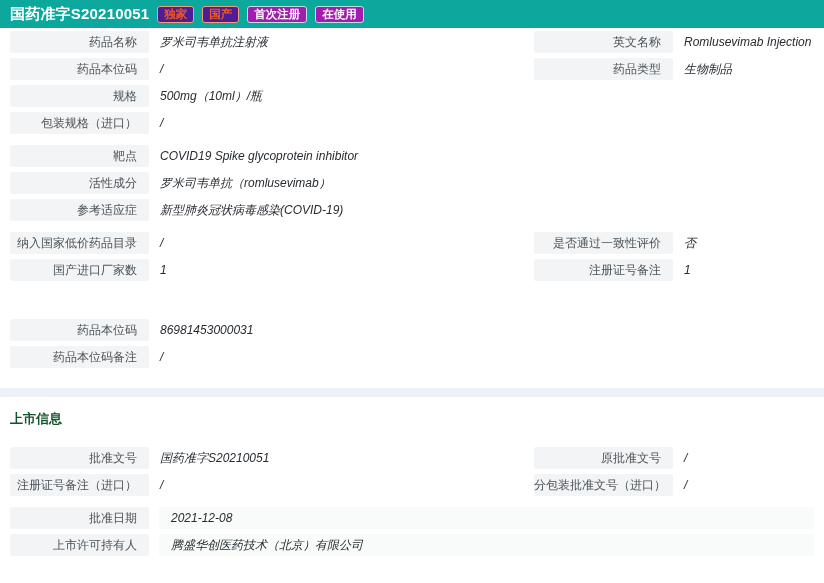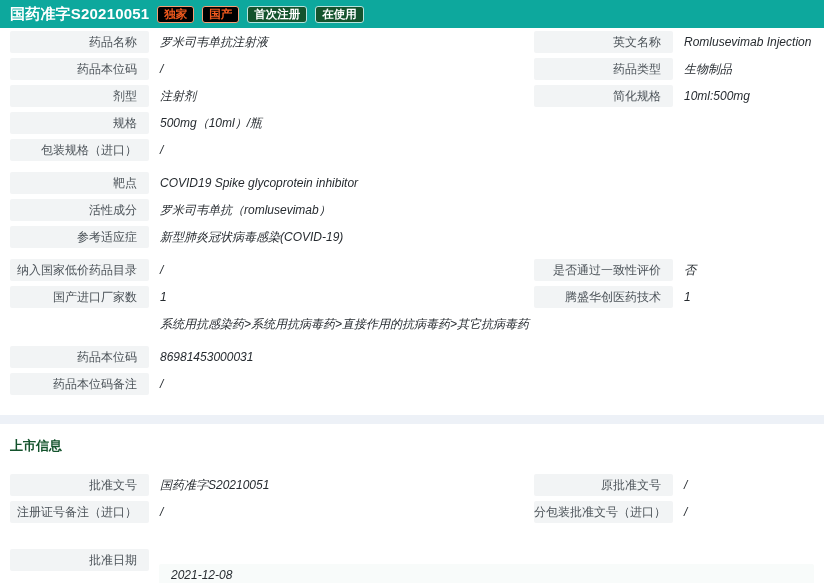"独家" .badge-orange { background: #000000 -> #4c1d95 }
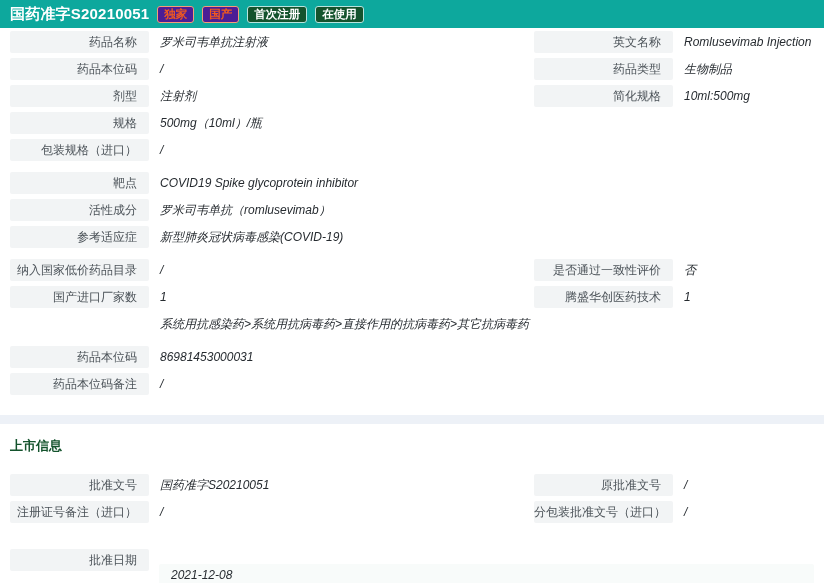"首次注册" .badge-green { background: #14532d -> #a21caf }
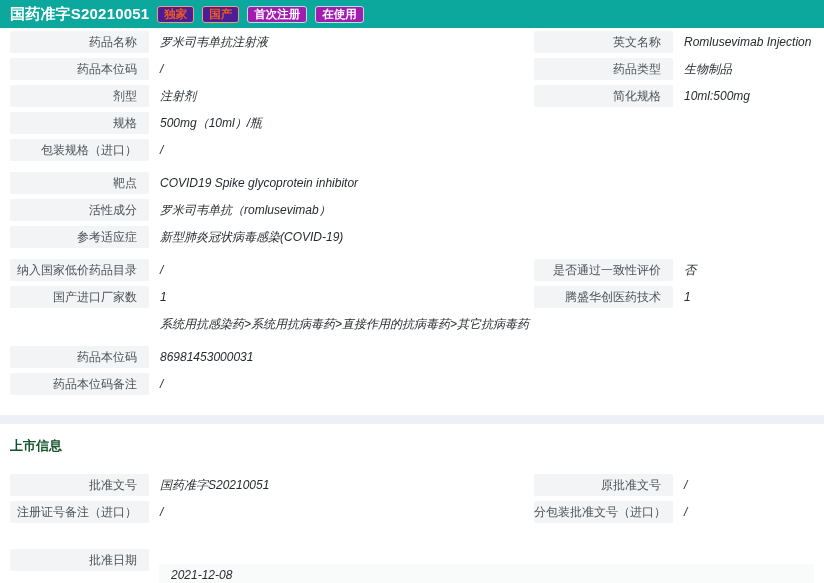"剂型" div.row { html: <div> <div>剂型</div> <div>注射剂</div> <div>简化规格</div> <div>10ml:500mg</div> </div> -> none }
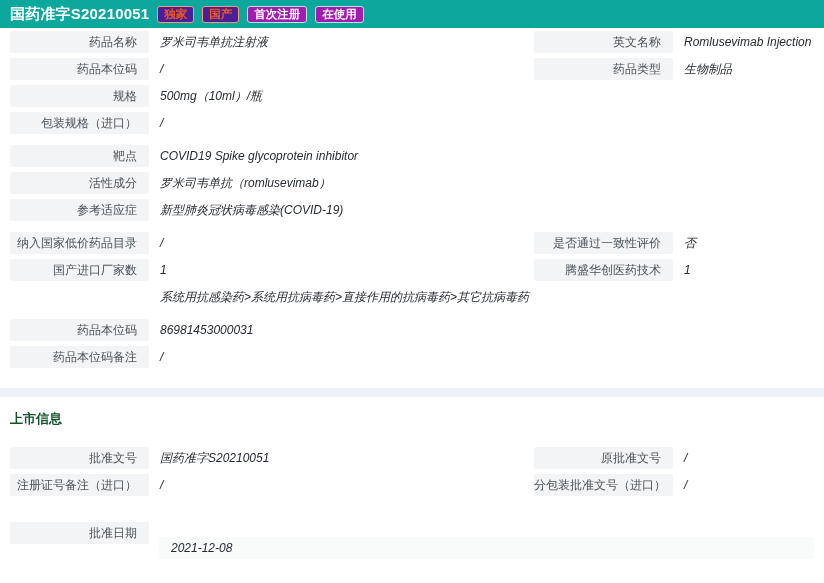"腾盛华创医药技术" div.cell-label { text: 腾盛华创医药技术 -> 注册证号备注 }
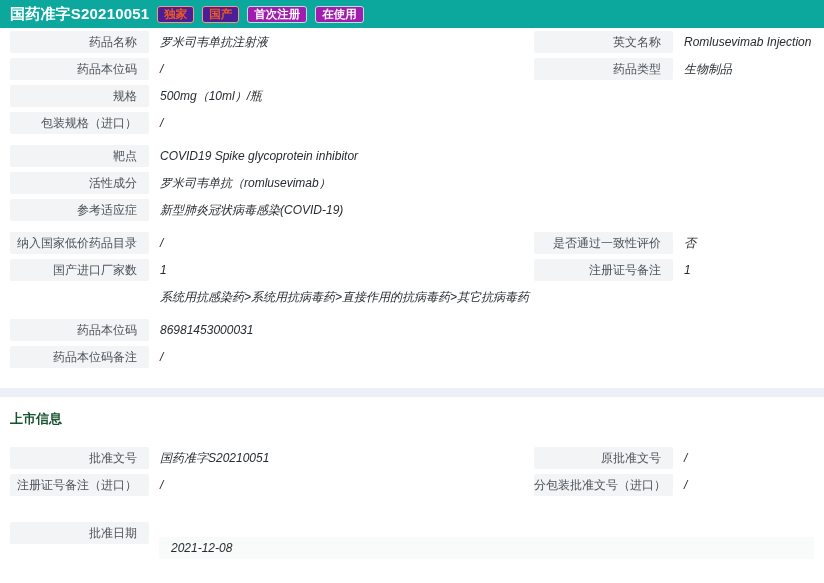"系统用抗感染药>系统用抗病毒药>直接作用的抗病毒药>其它抗病毒药" div.cell-value { html: <div>系统用抗感染药&gt;系统用抗病毒药&gt;直接作用的抗病毒药&gt;其它抗病毒药</div> -> none }
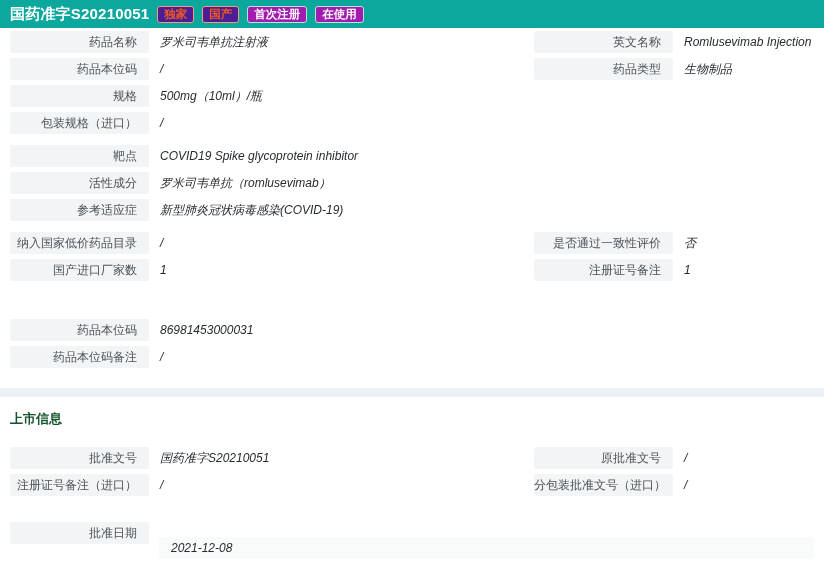"2021-12-08" .tint { margin-top: 30px -> none }
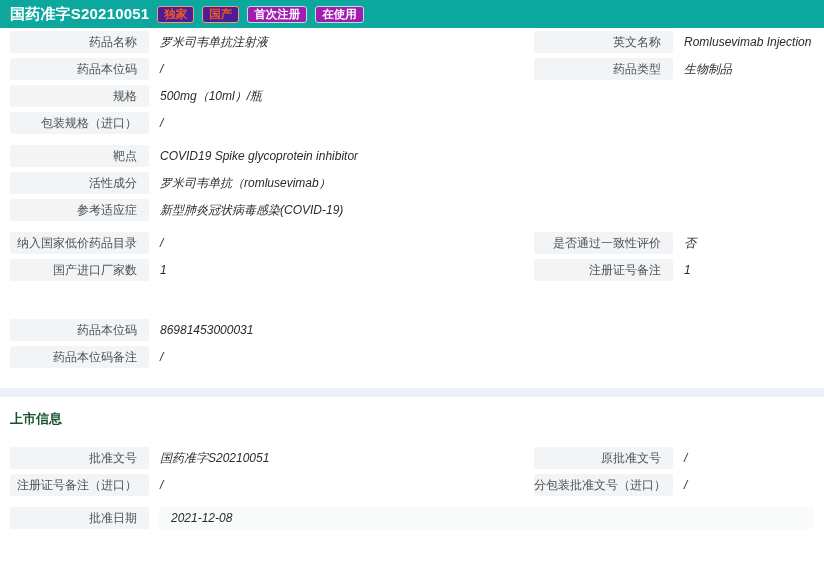"上市许可持有人" div.row { html: none -> <div> <div>上市许可持有人</div> <div>腾盛华创医药技术（北京）有限公司</div> </div> }
